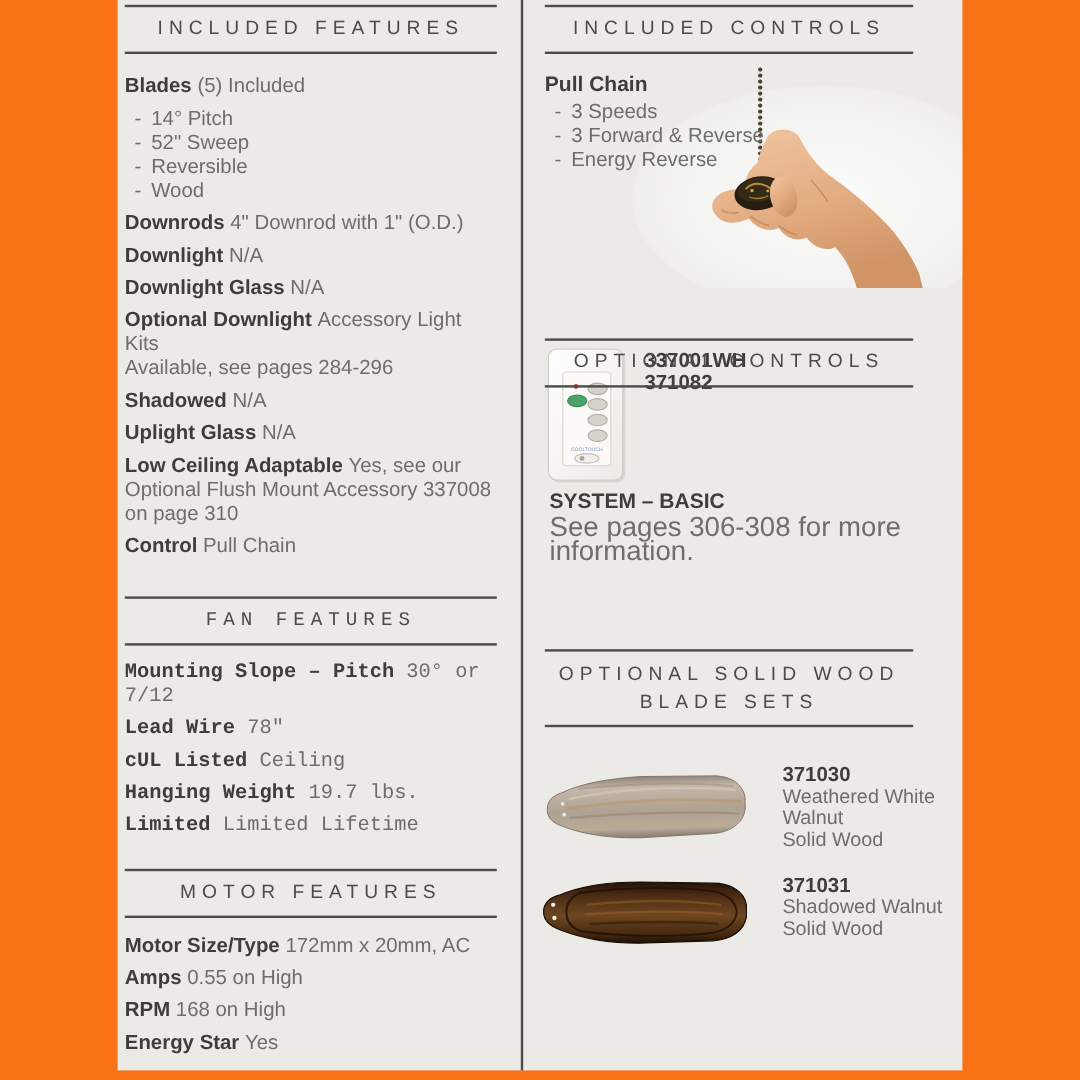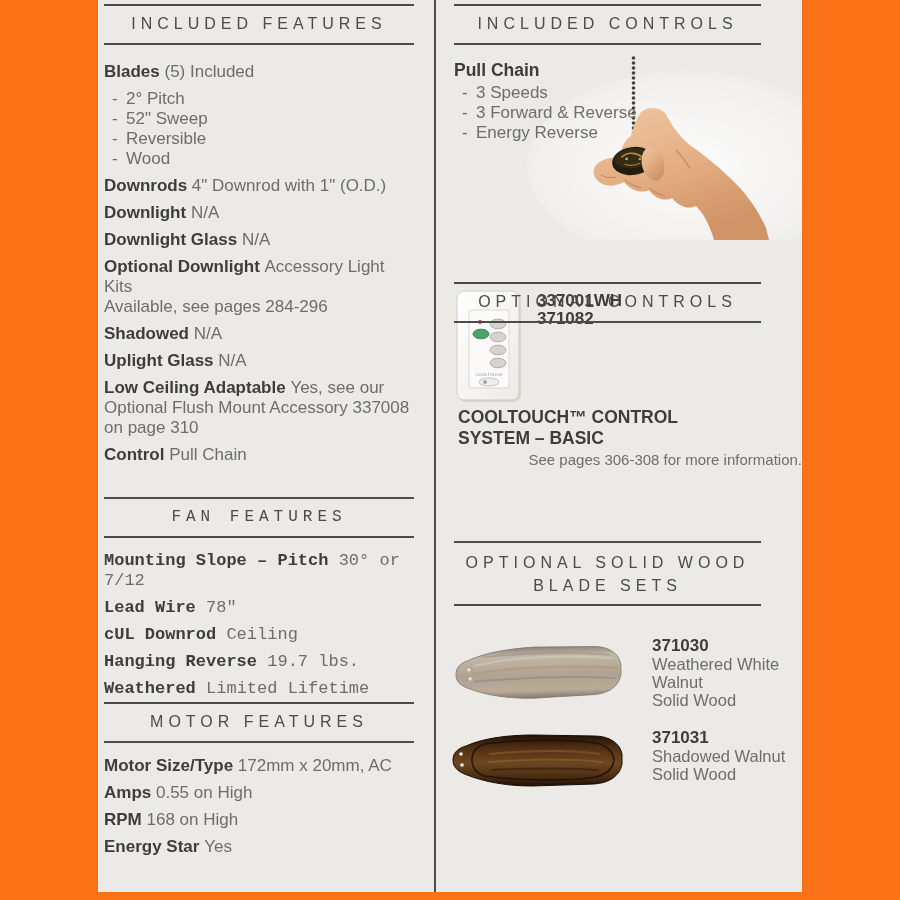"2° Pitch" span.btext { text: 2 -> 14 }
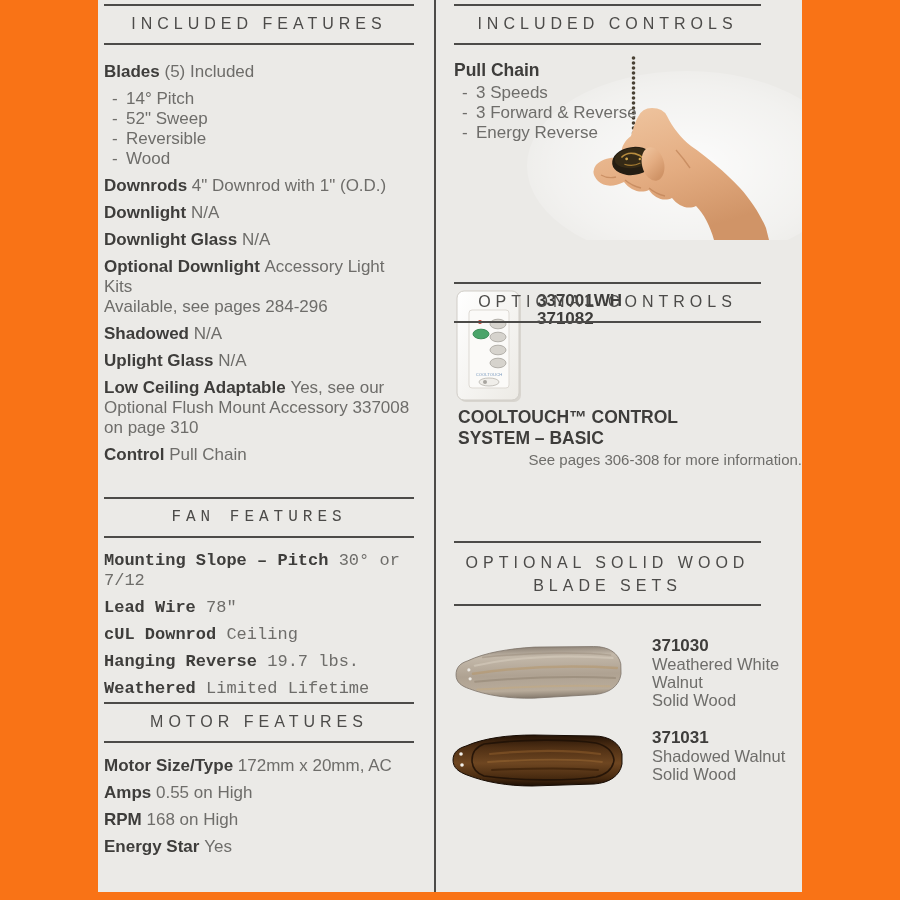"COOLTOUCH™ CONTROL" p.ct-name { html: <p>COOLTOUCH™ CONTROL</p> -> none }
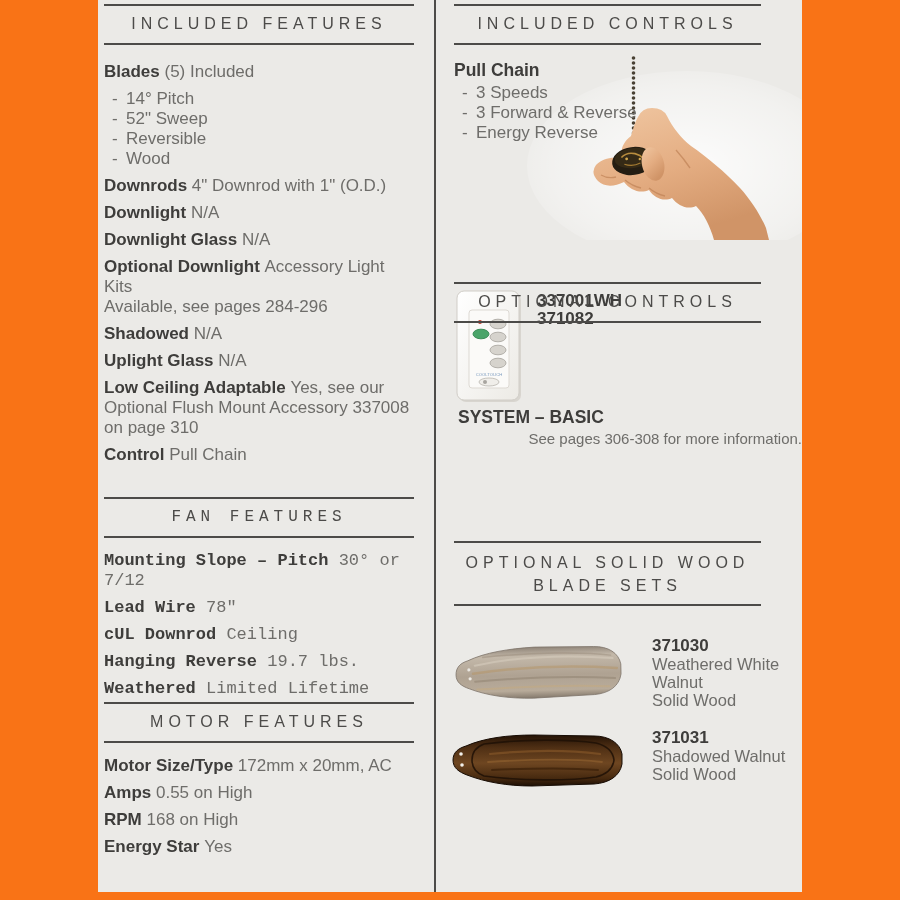"See pages 306-308 for more" .ct-info { font-size: 15px -> 23px; text-align: right -> none }
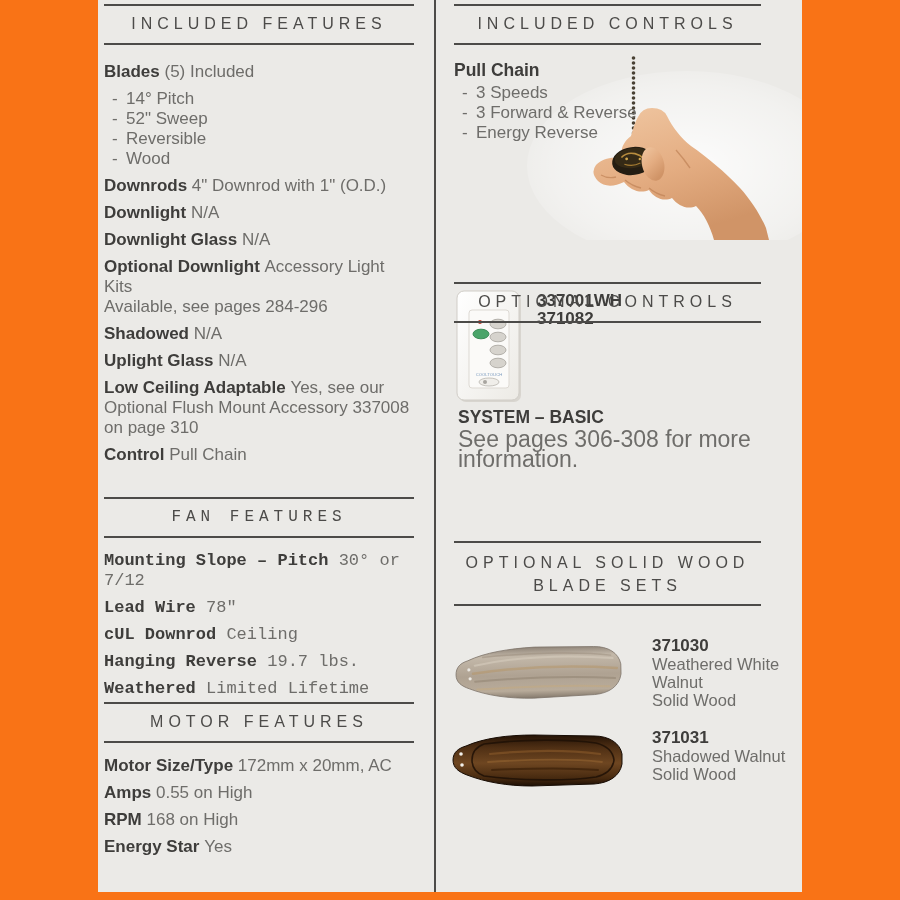"cUL Downrod" b.flabel { text: Downrod -> Listed }
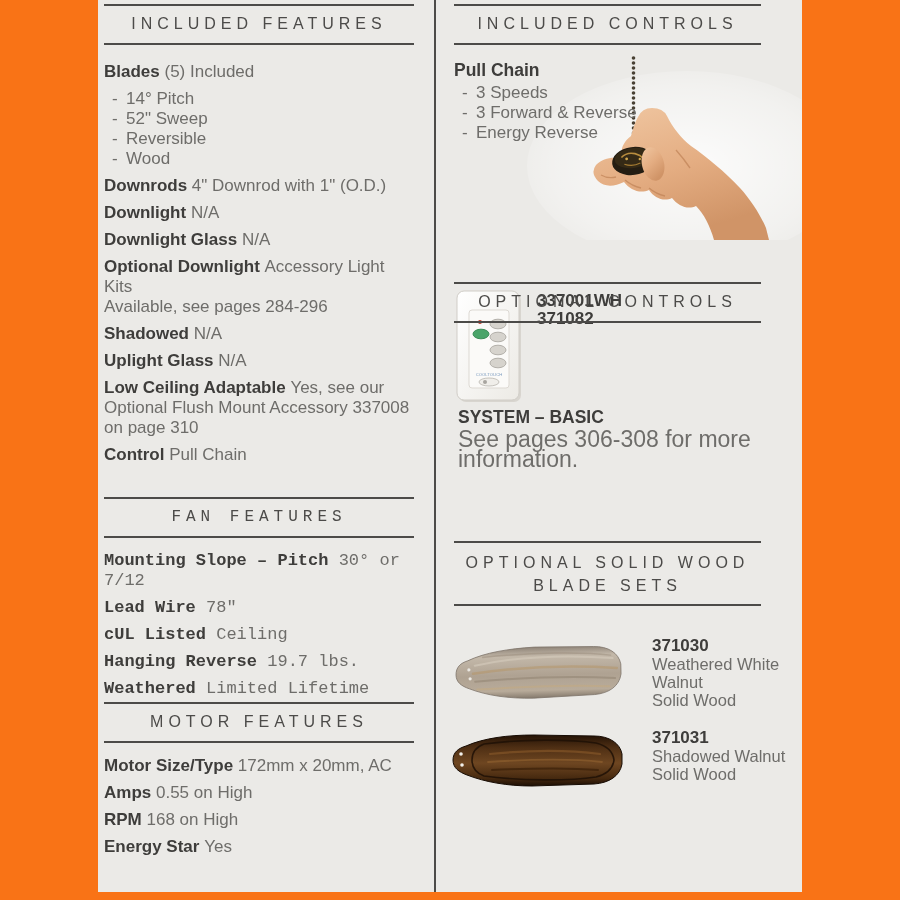"Hanging Reverse" b.flabel { text: Reverse -> Weight }
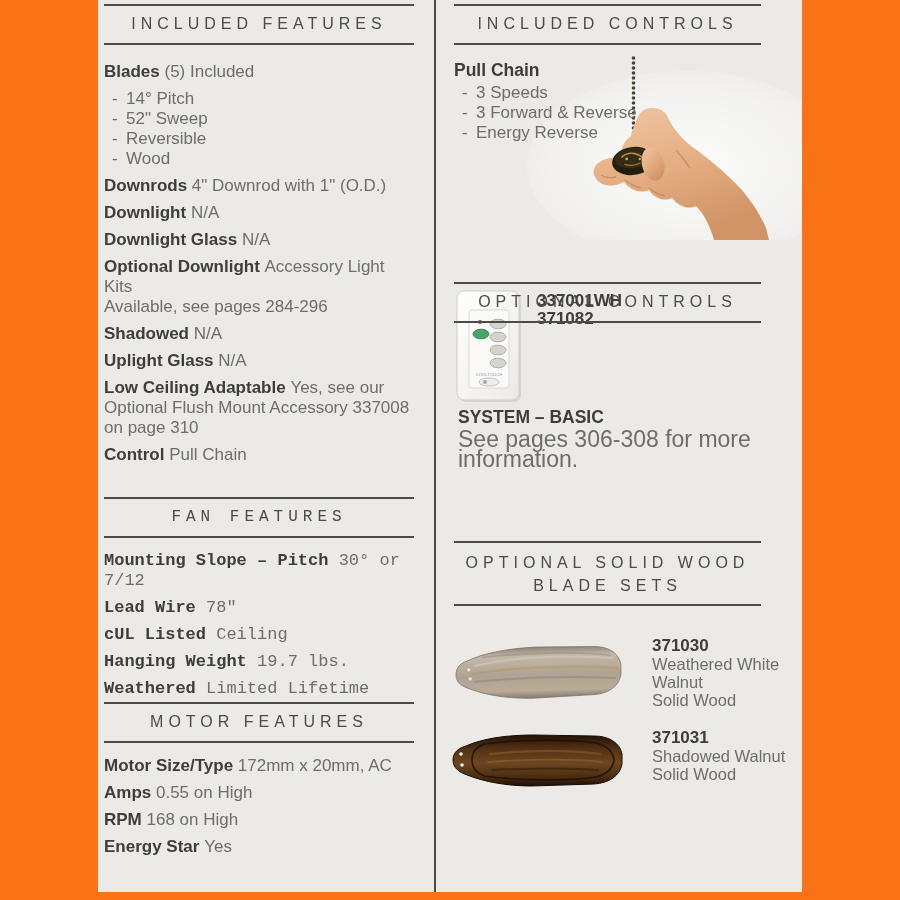"Weathered" b.flabel { text: Weathered -> Limited }
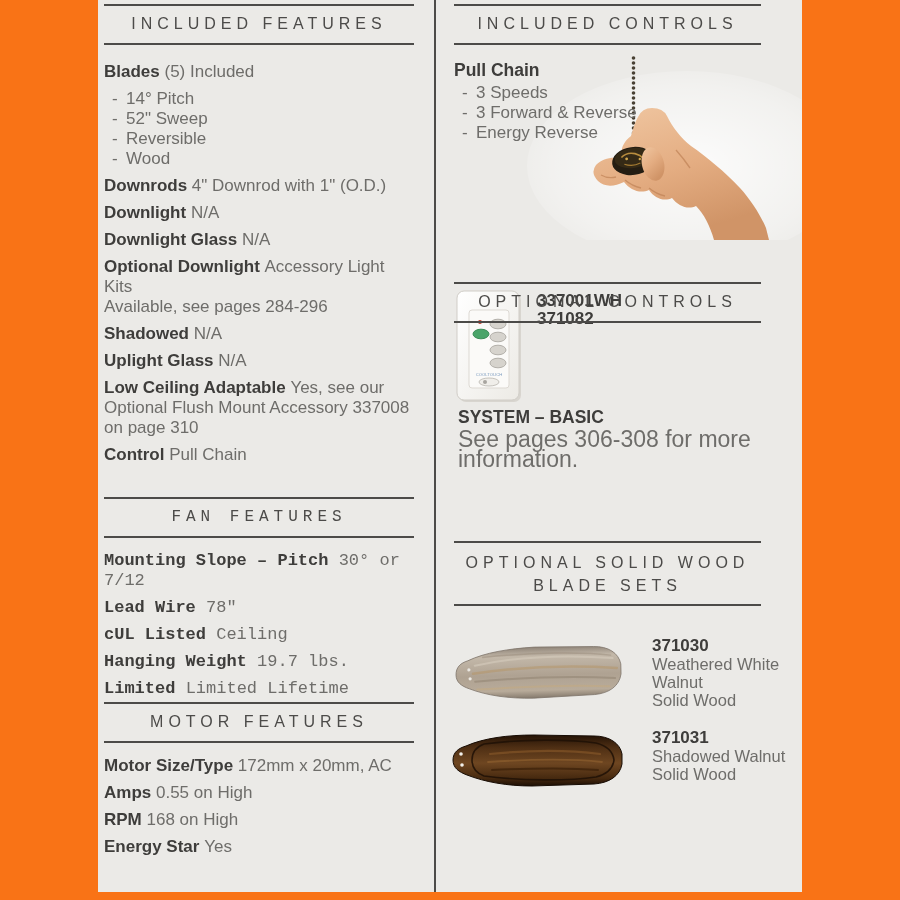"MOTOR FEATURES" #left-sections section:nth-of-type(3) { top: 702px -> 724px }
